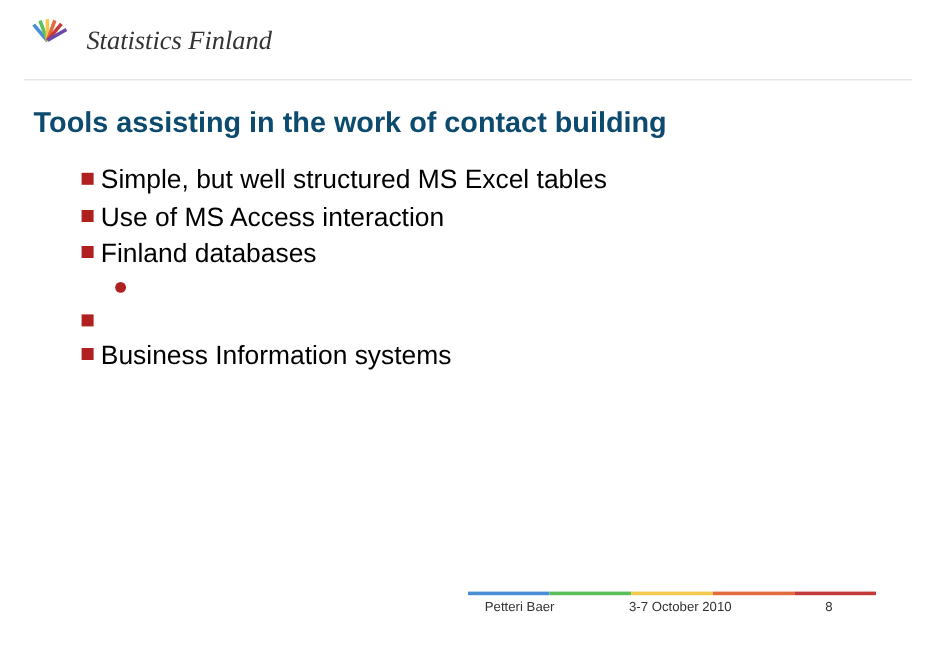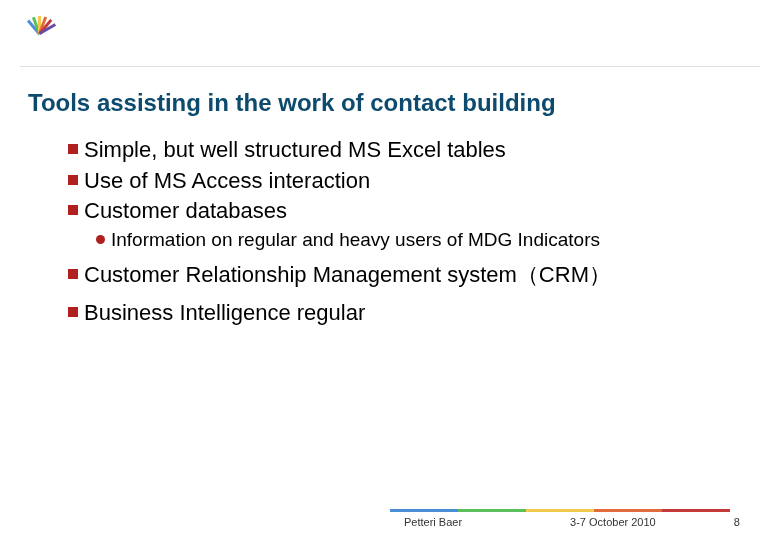"Statistics Finland" div.logo-text { html: none -> <div>Statistics Finland</div> }
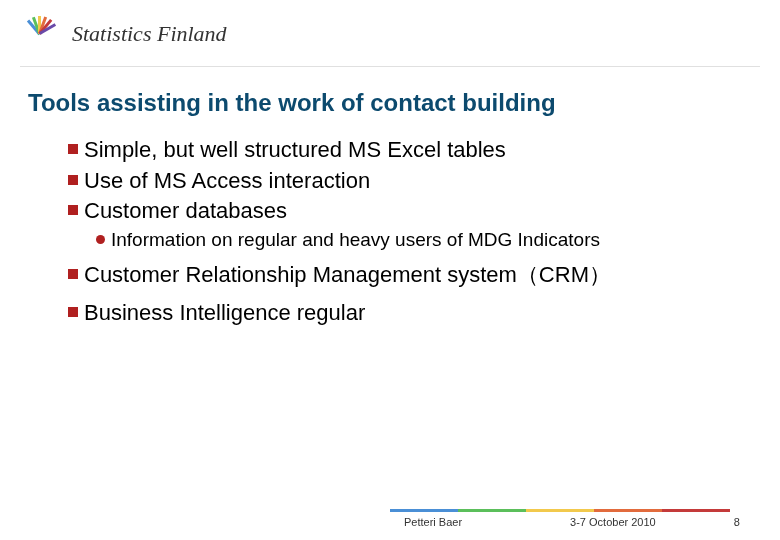"Customer databases" div.bullet-text { text: Customer -> Finland }
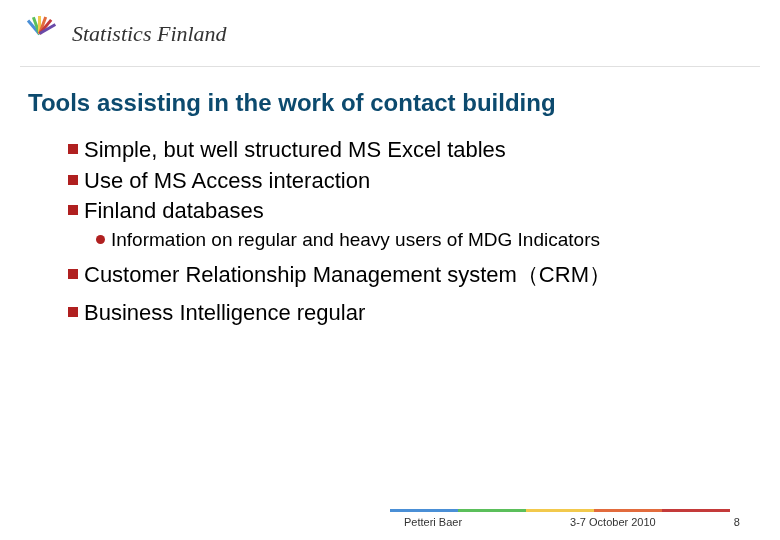"Information on regular and heavy" div.sub-text { html: <div>Information on regular and heavy users of MDG Indicators</div> -> none }
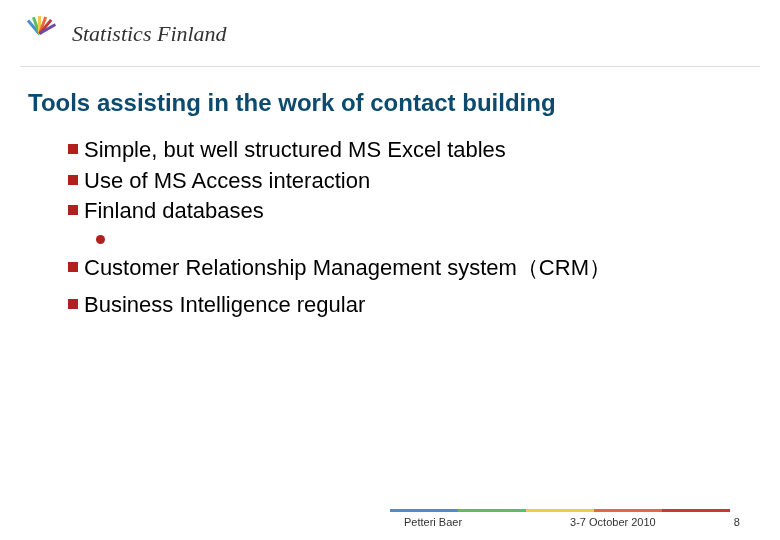"Customer Relationship Management" div.bullet-text { html: <div>Customer Relationship Management system（CRM）</div> -> none }
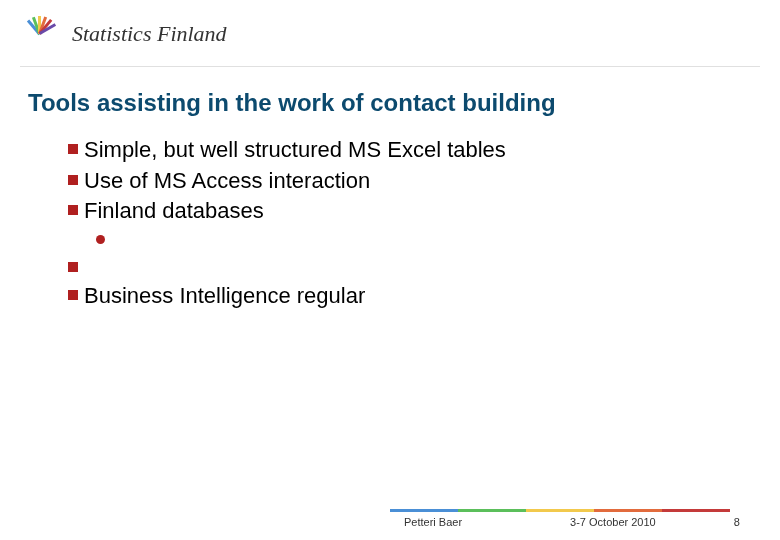"Business Intelligence regular" div.bullet-text { text: Intelligence regular -> Information systems }
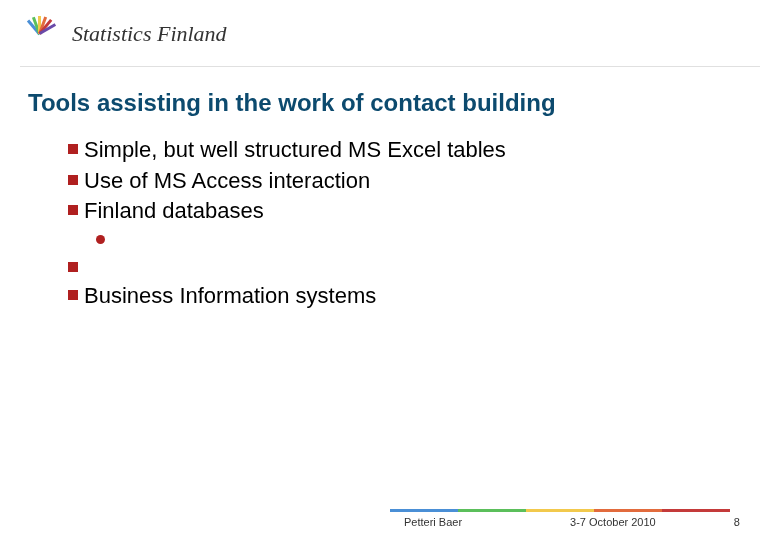"Petteri Baer" .footer { bottom: 12px -> 28px }
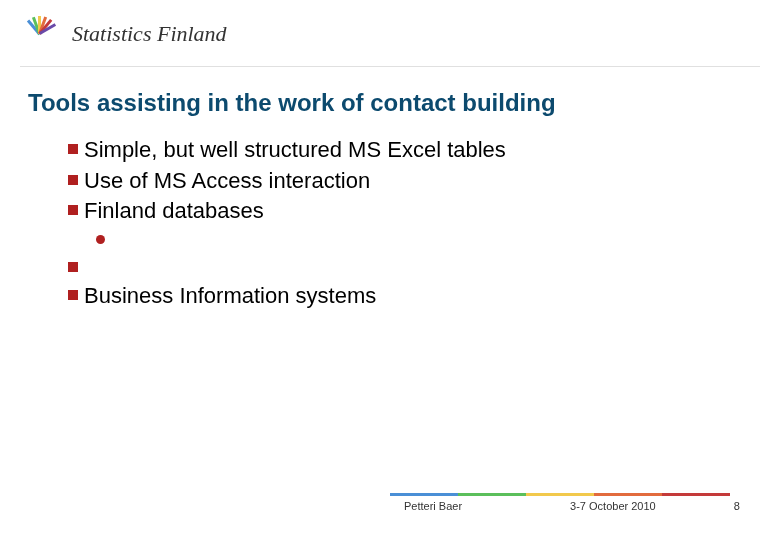"3-7 October 2010" .ft-date { margin-left: 108px -> 62px }
